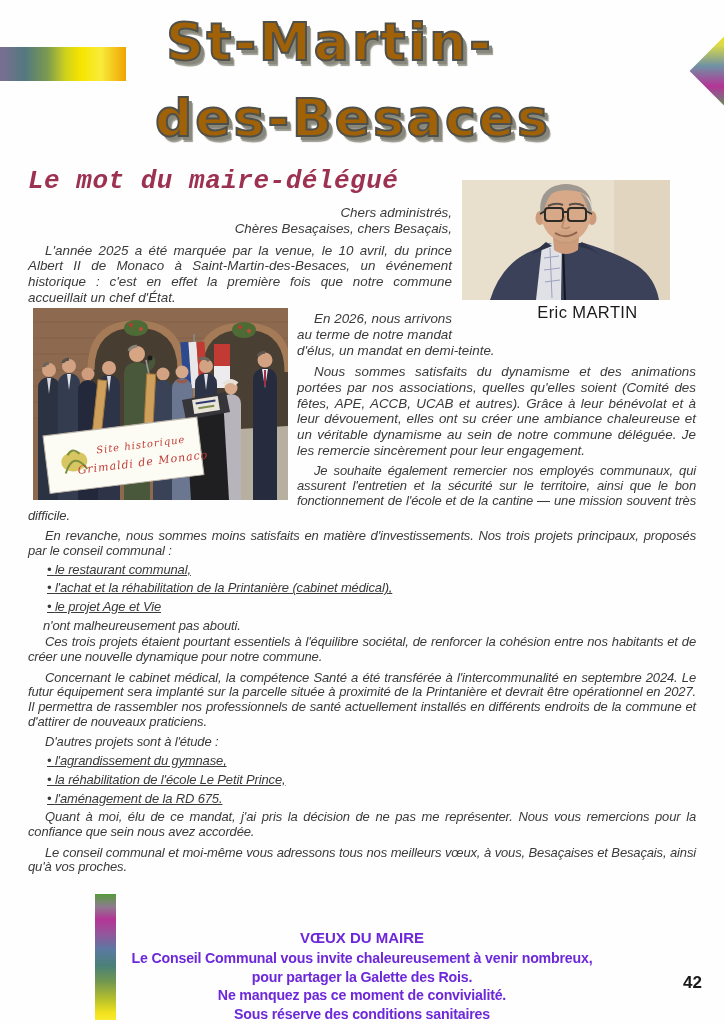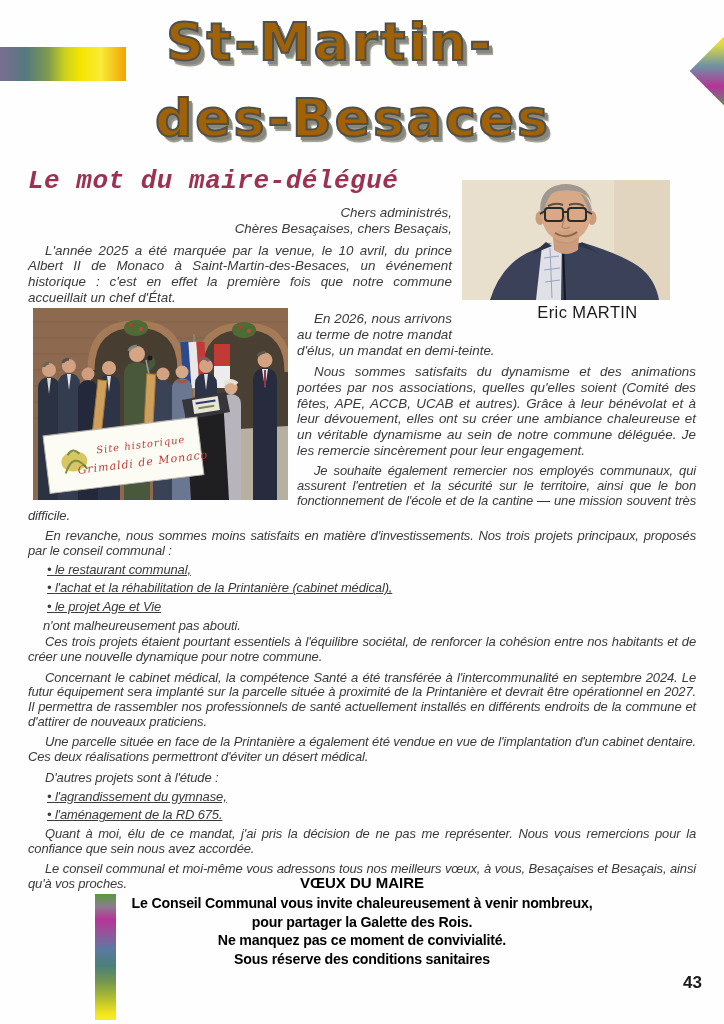"Une parcelle située en face" p.para { html: <p>Une parcelle située en face de la Printanière a également été vendue en vue de l'implantation d'un cabinet dentaire. Ces deux réalisations permettront d'éviter un désert médical.</p> -> none }
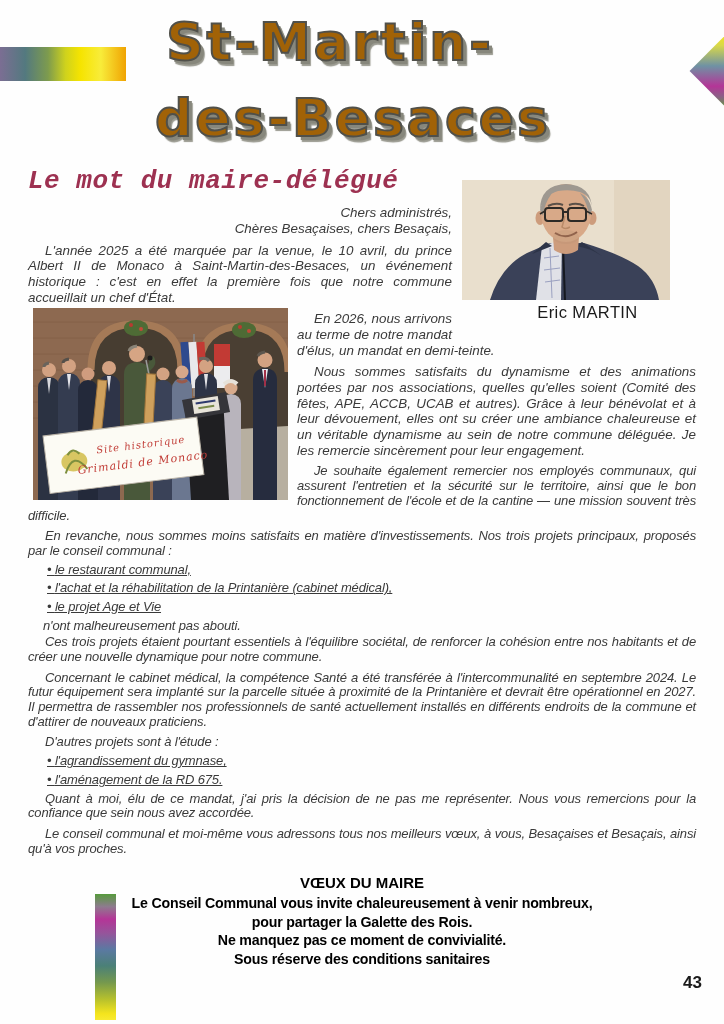"la réhabilitation de l'école Le" p.bullet { html: none -> <p>la réhabilitation de l'école Le Petit Prince,</p> }
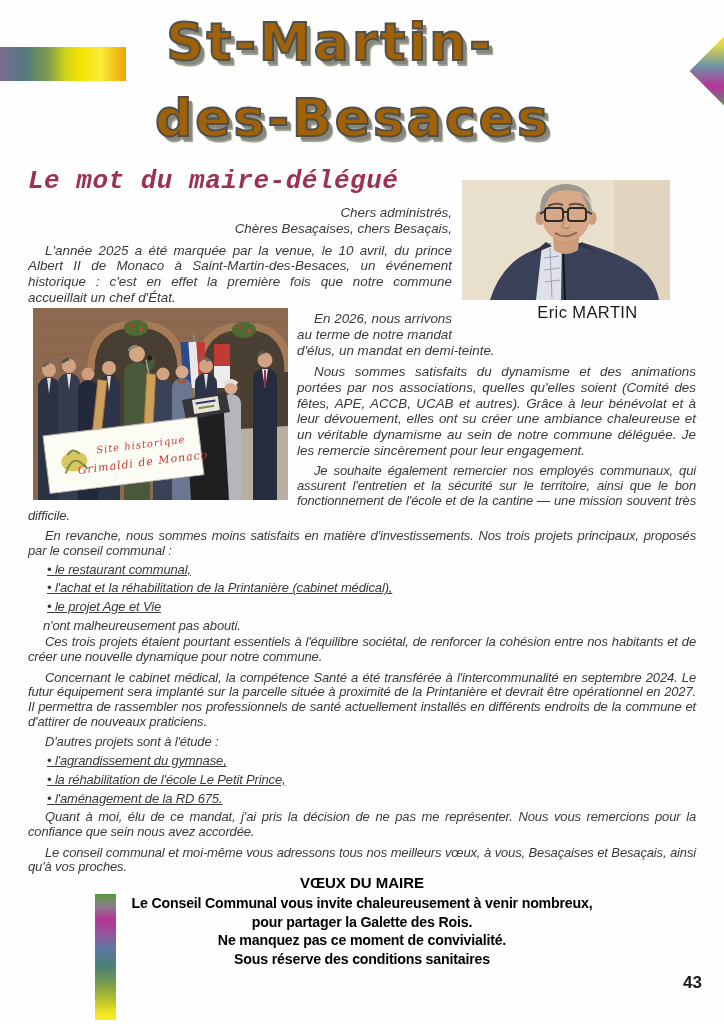"VŒUX DU MAIRE" .announcement { color: #000000 -> #6d28d9; top: 874px -> 929px }
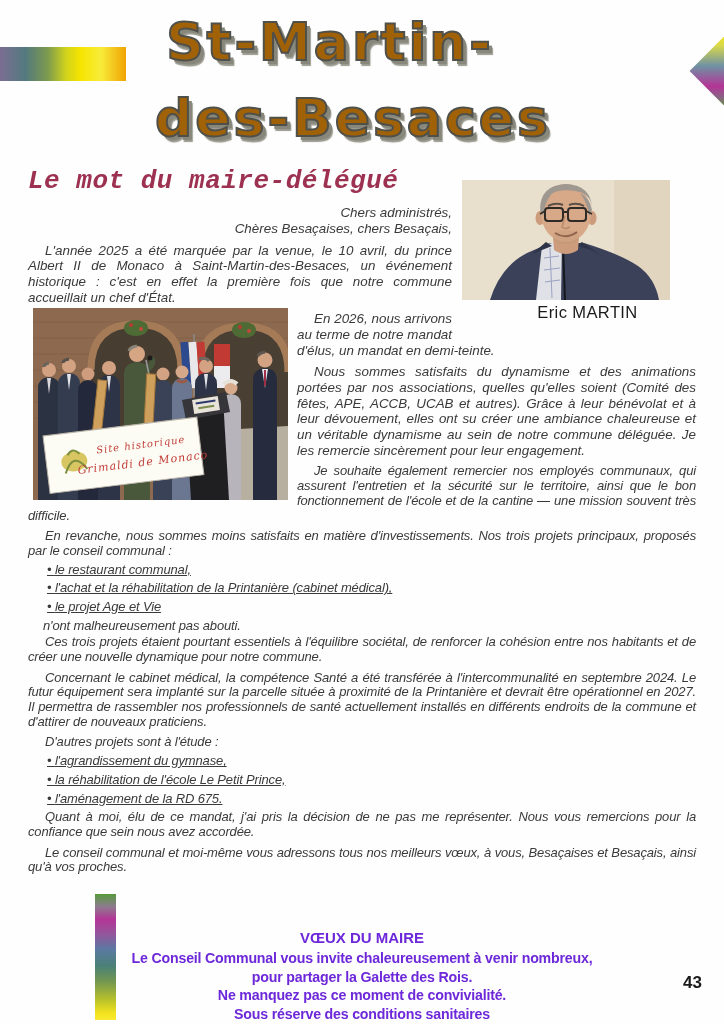"43" div.page-number { text: 43 -> 42 }
